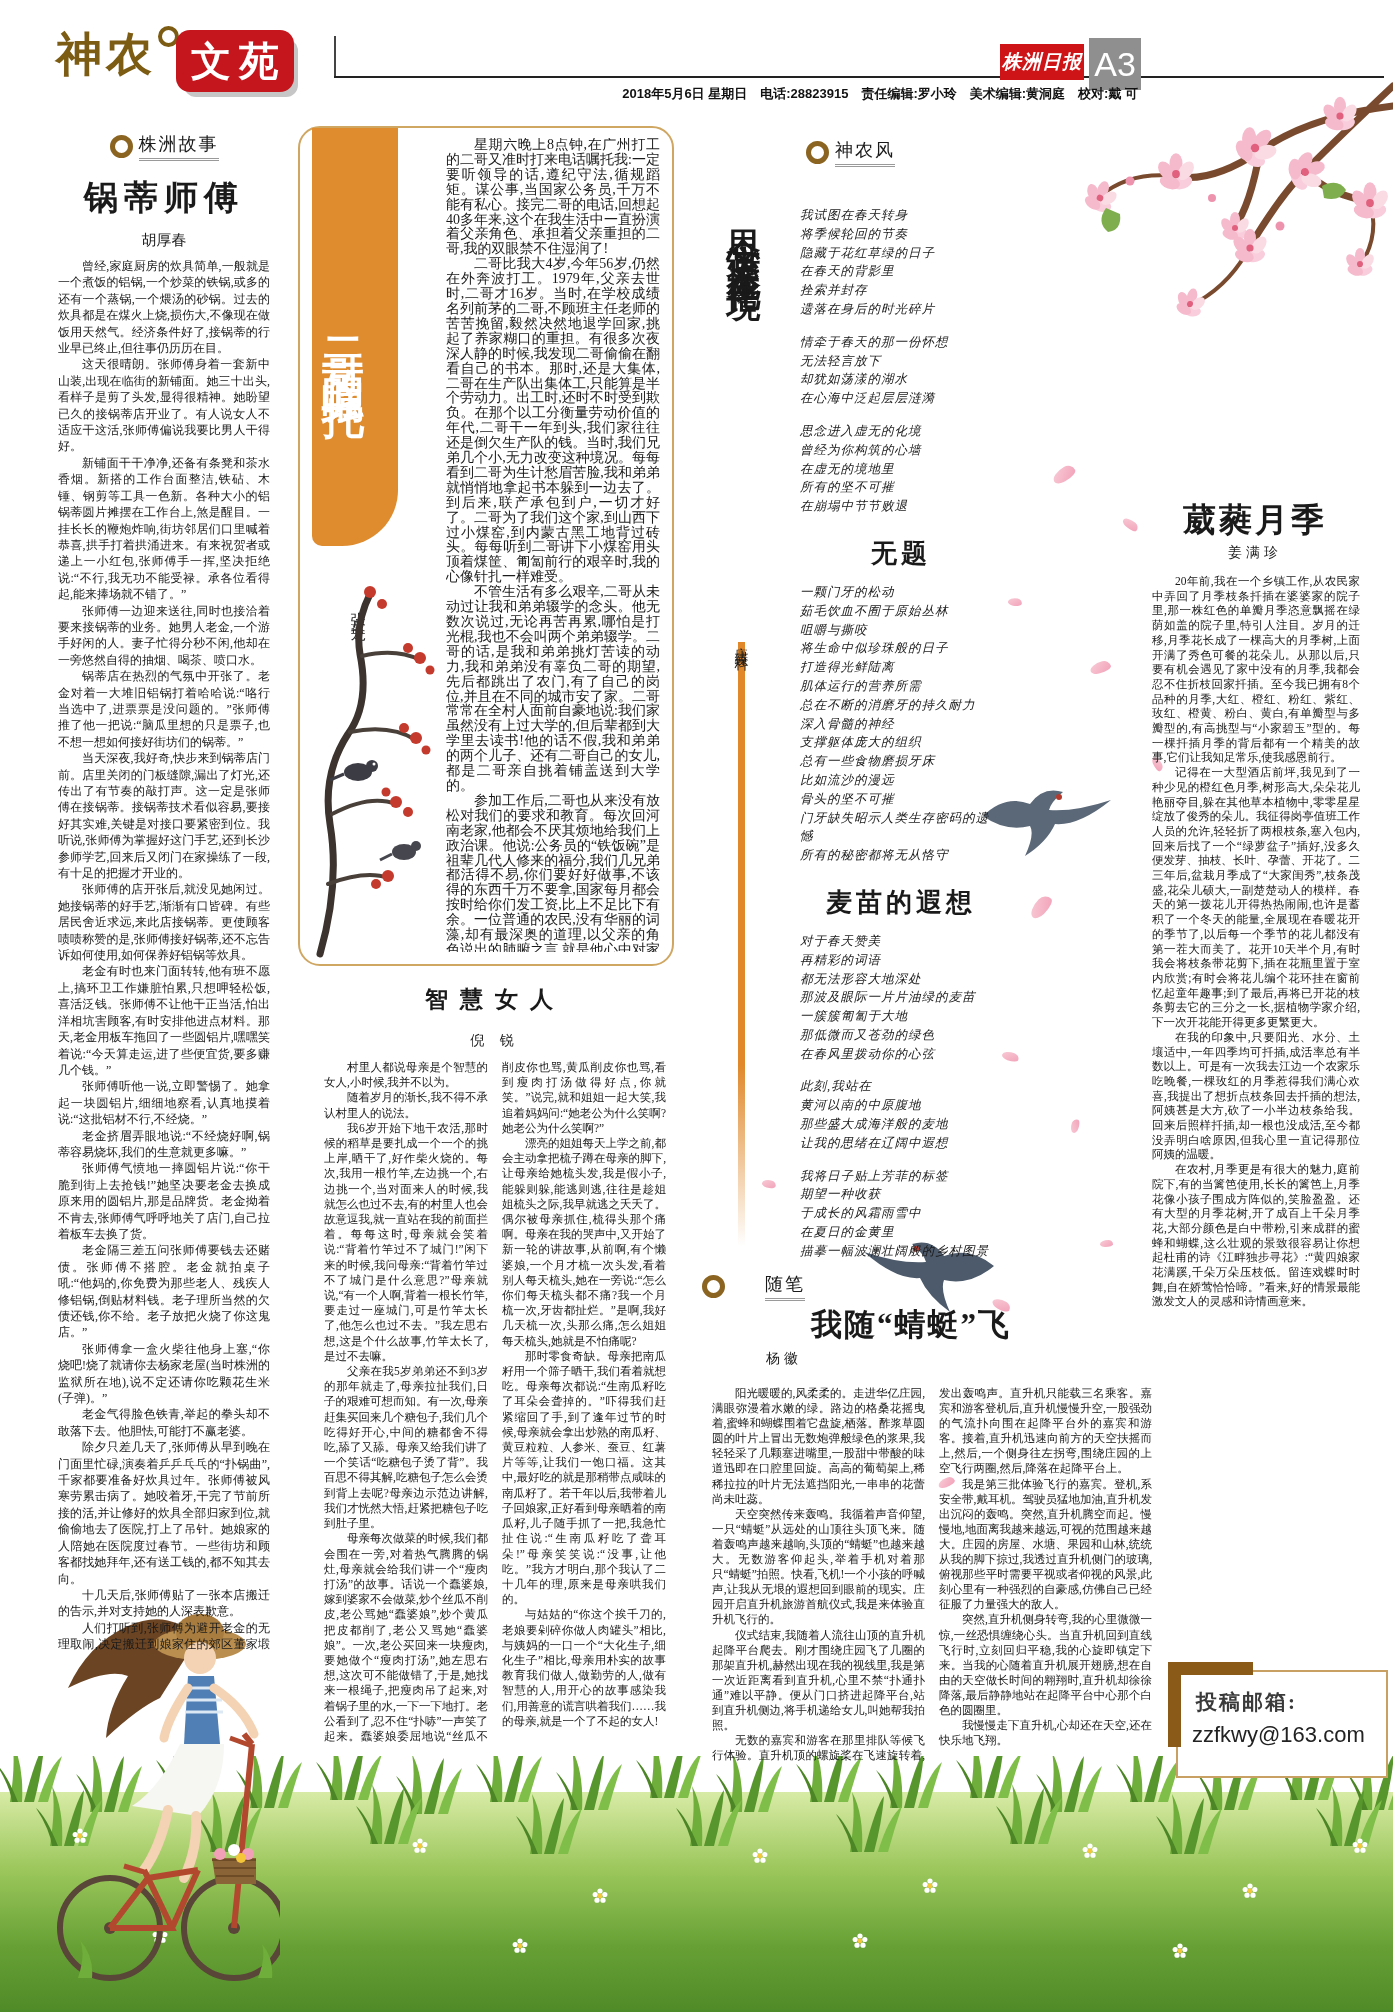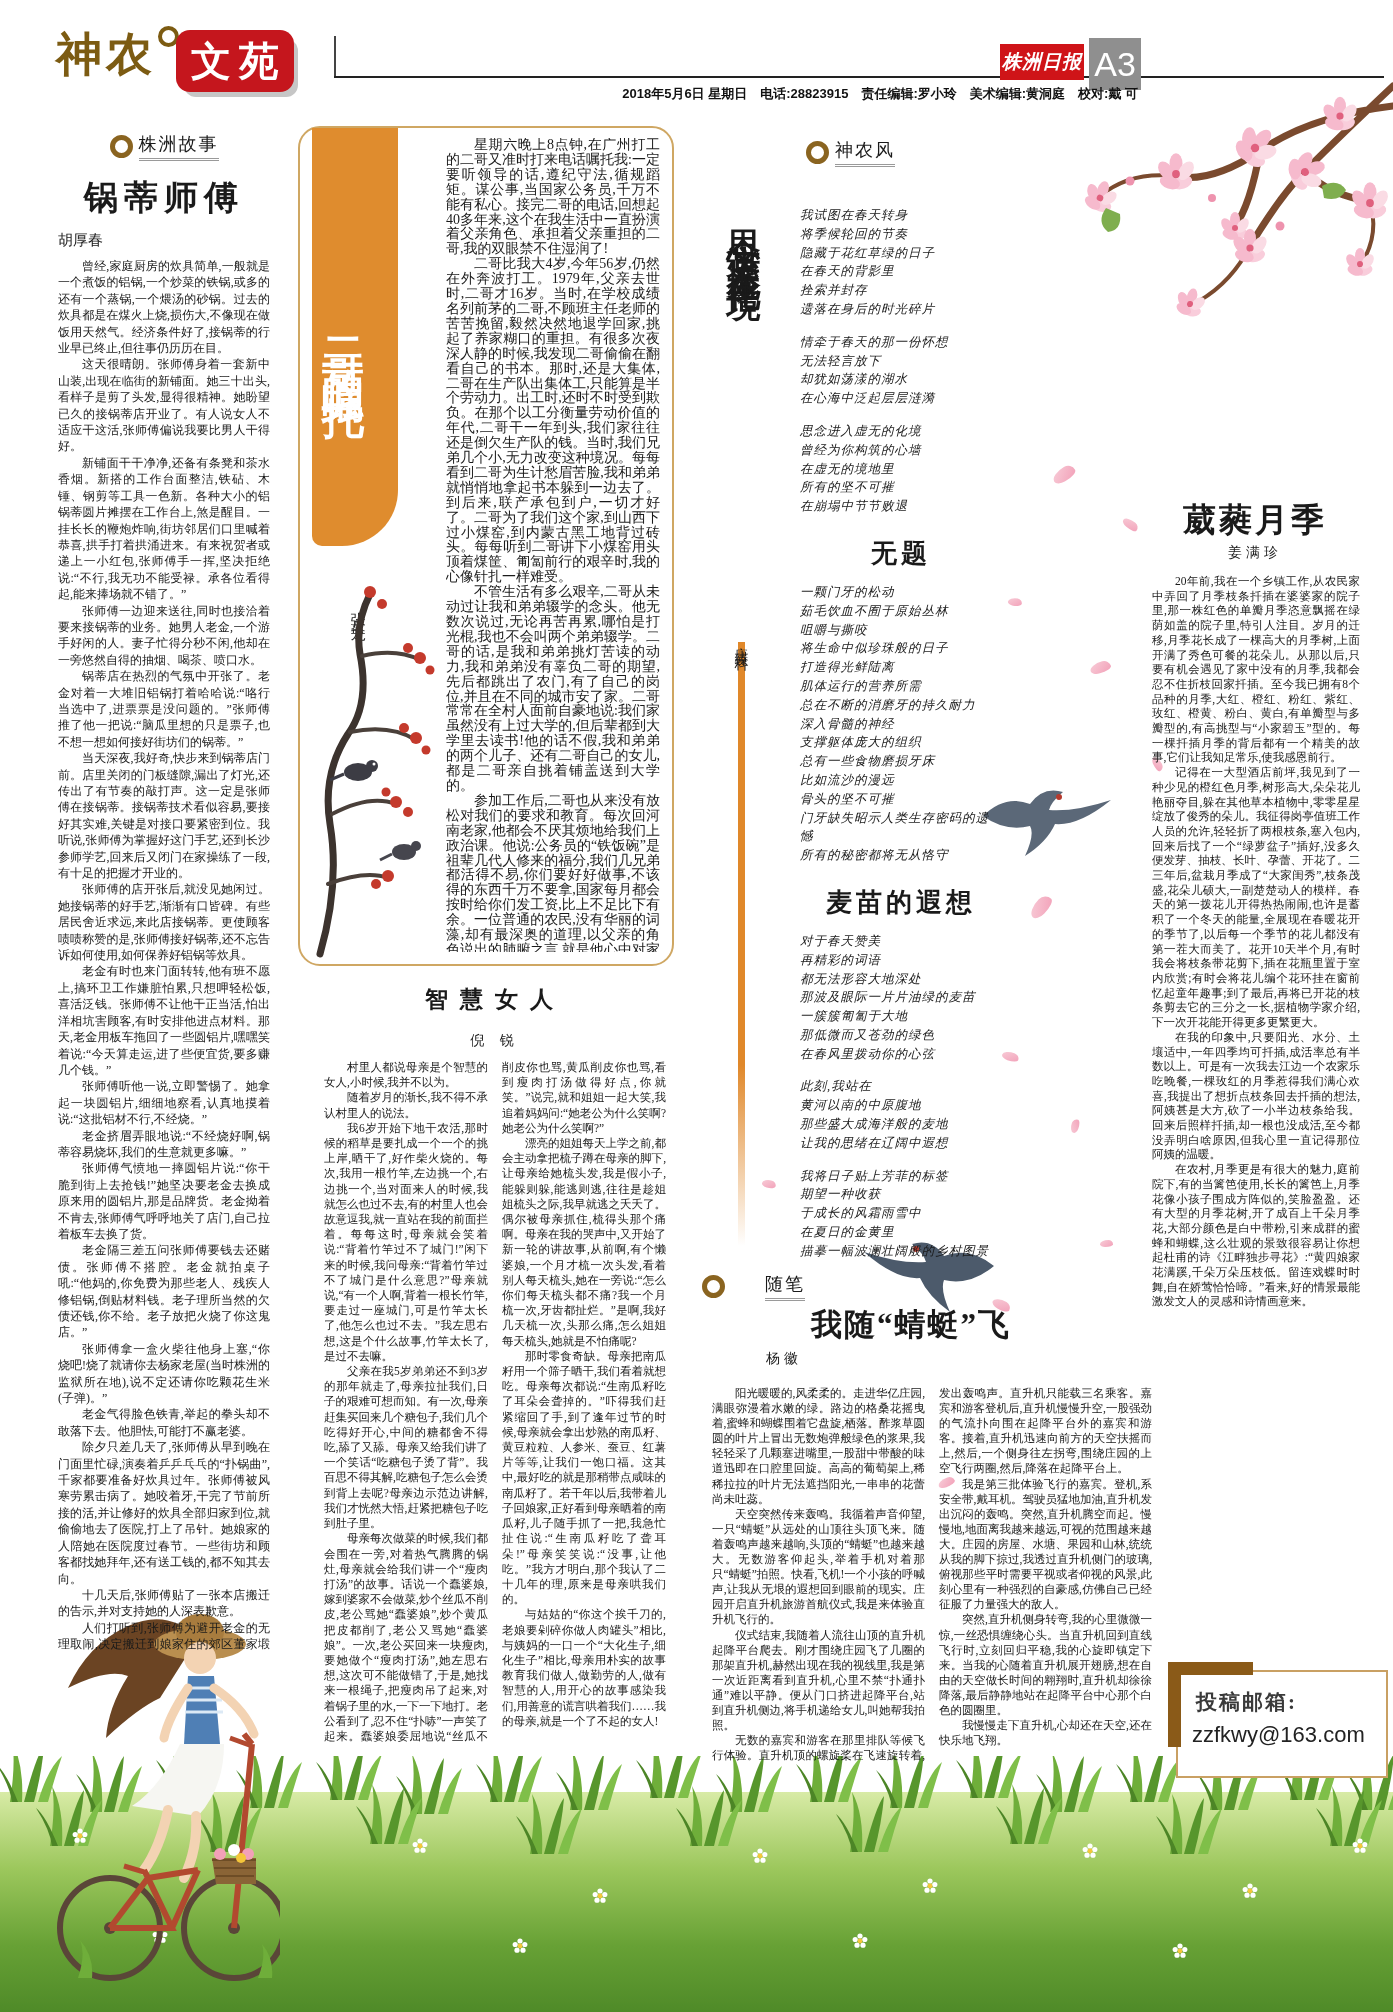"胡厚春" .byline { text-align: left -> center }
